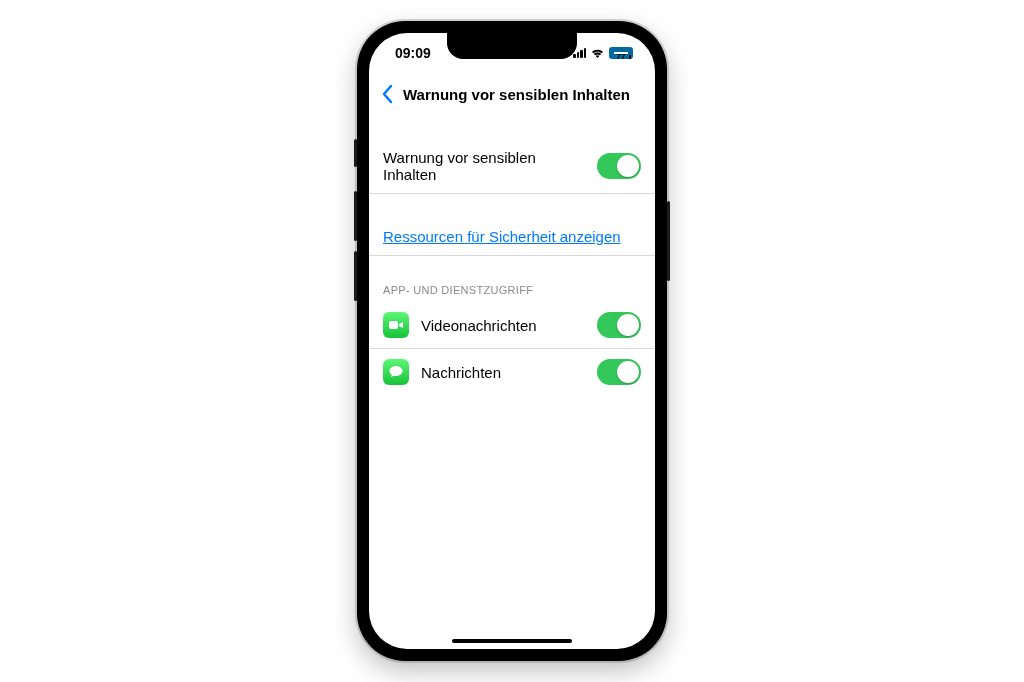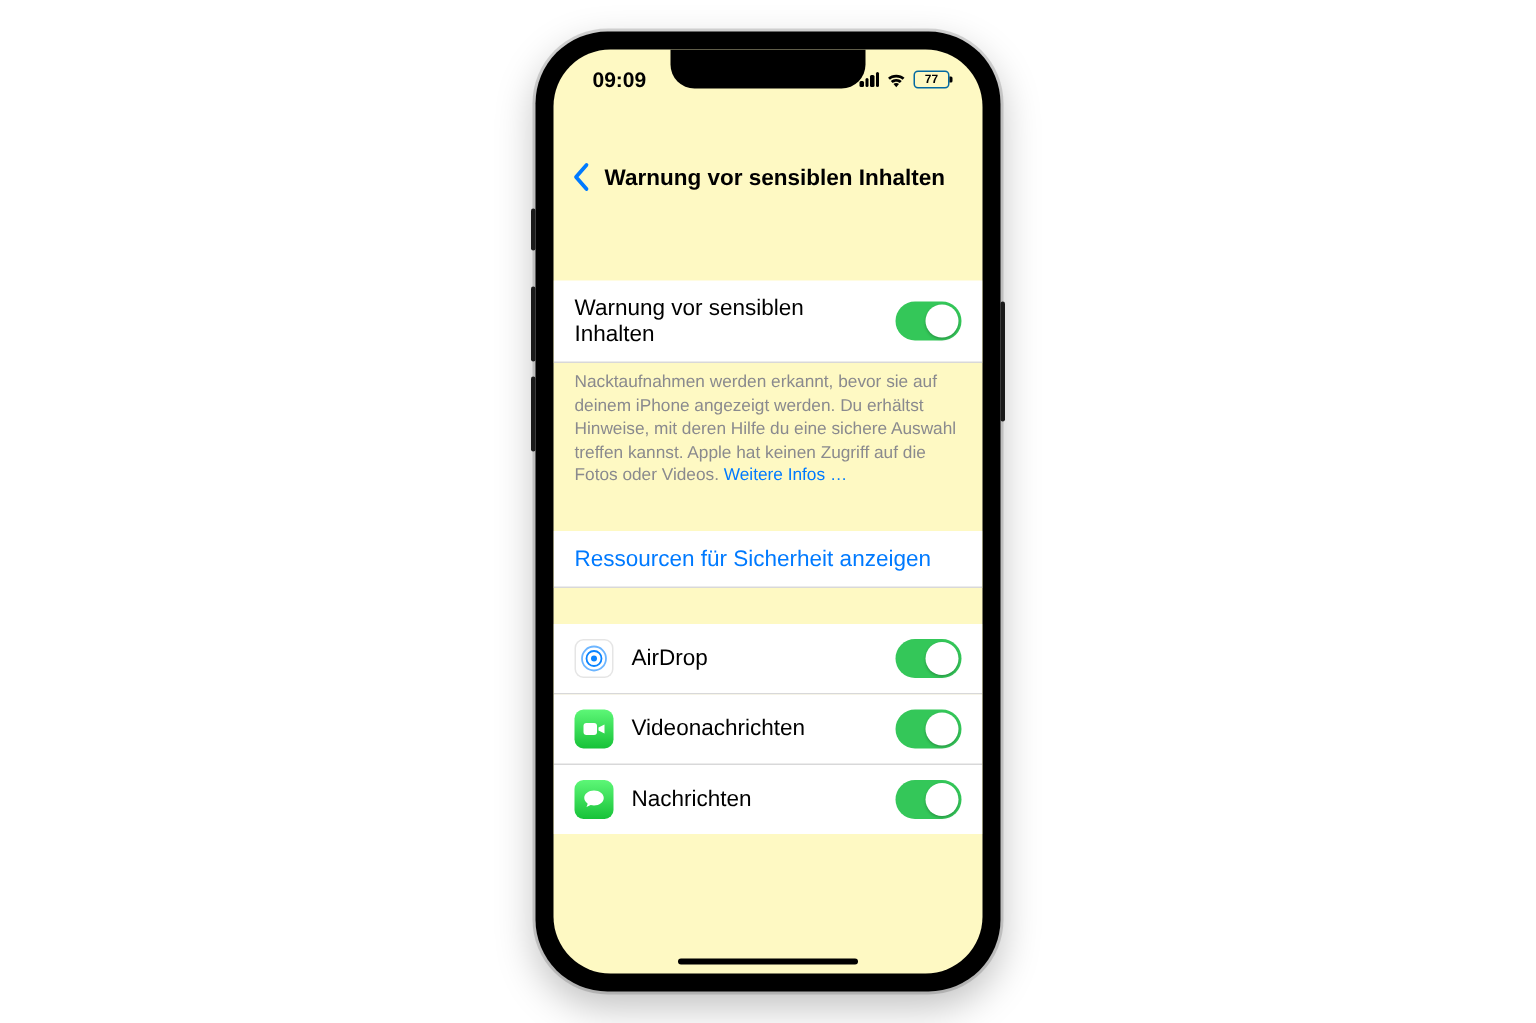"09:09" .screen { background: #fef9c3 -> #ffffff; gap: 24px -> none }
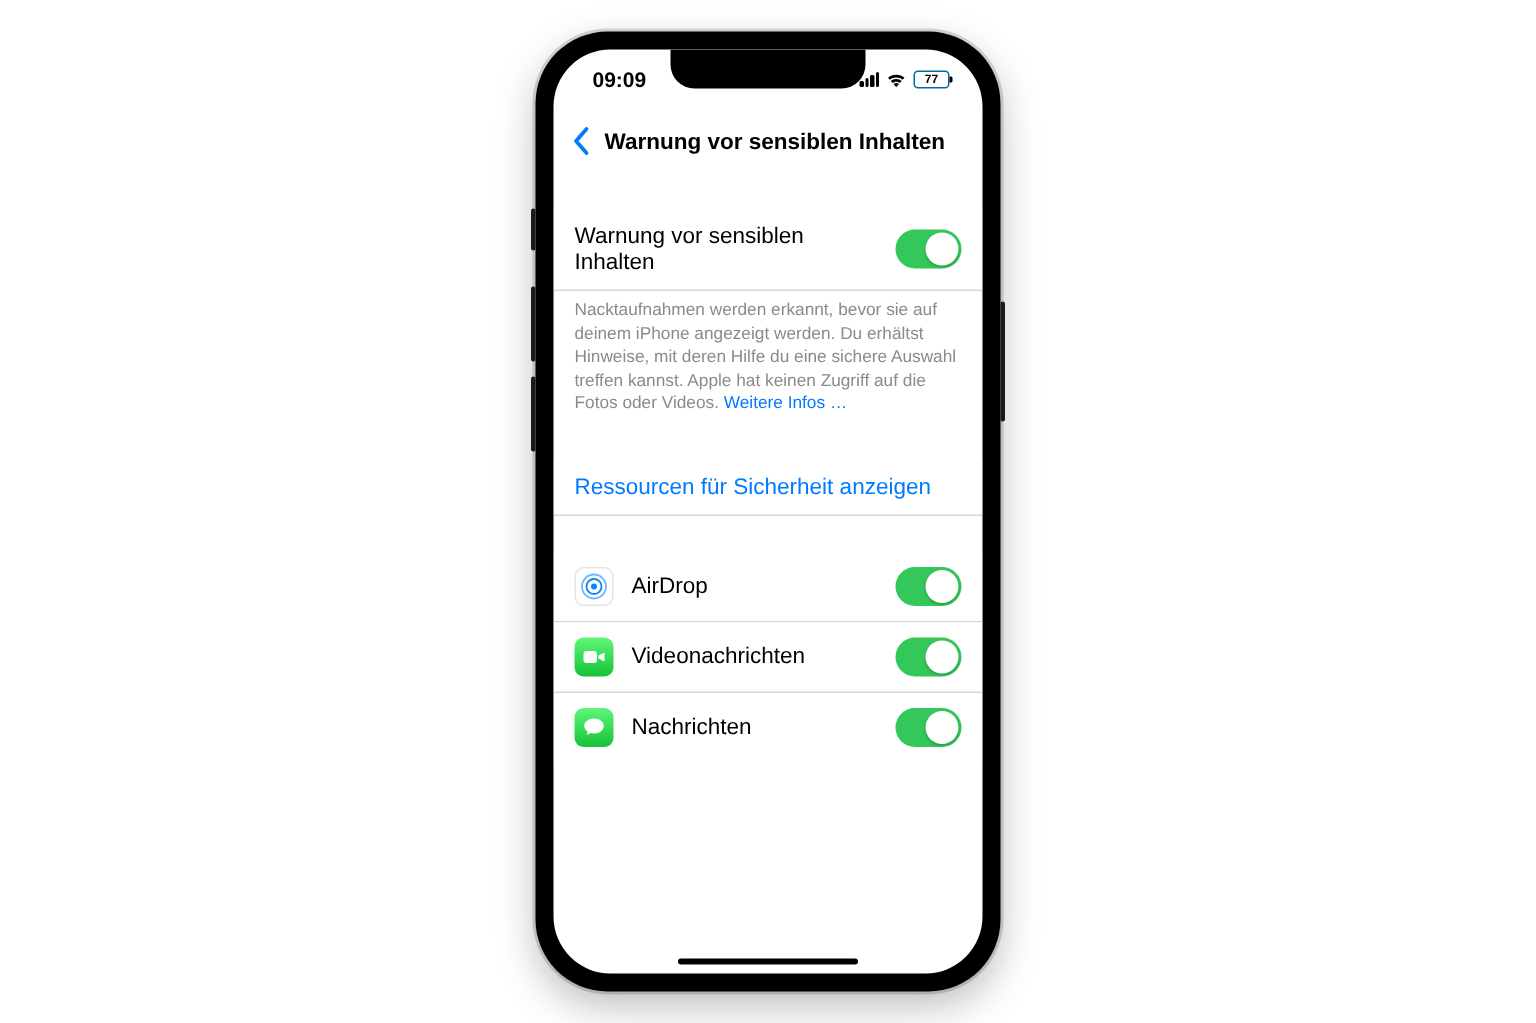"77" .battery { border: 1px solid #0369a1 -> 5px solid #0369a1 }
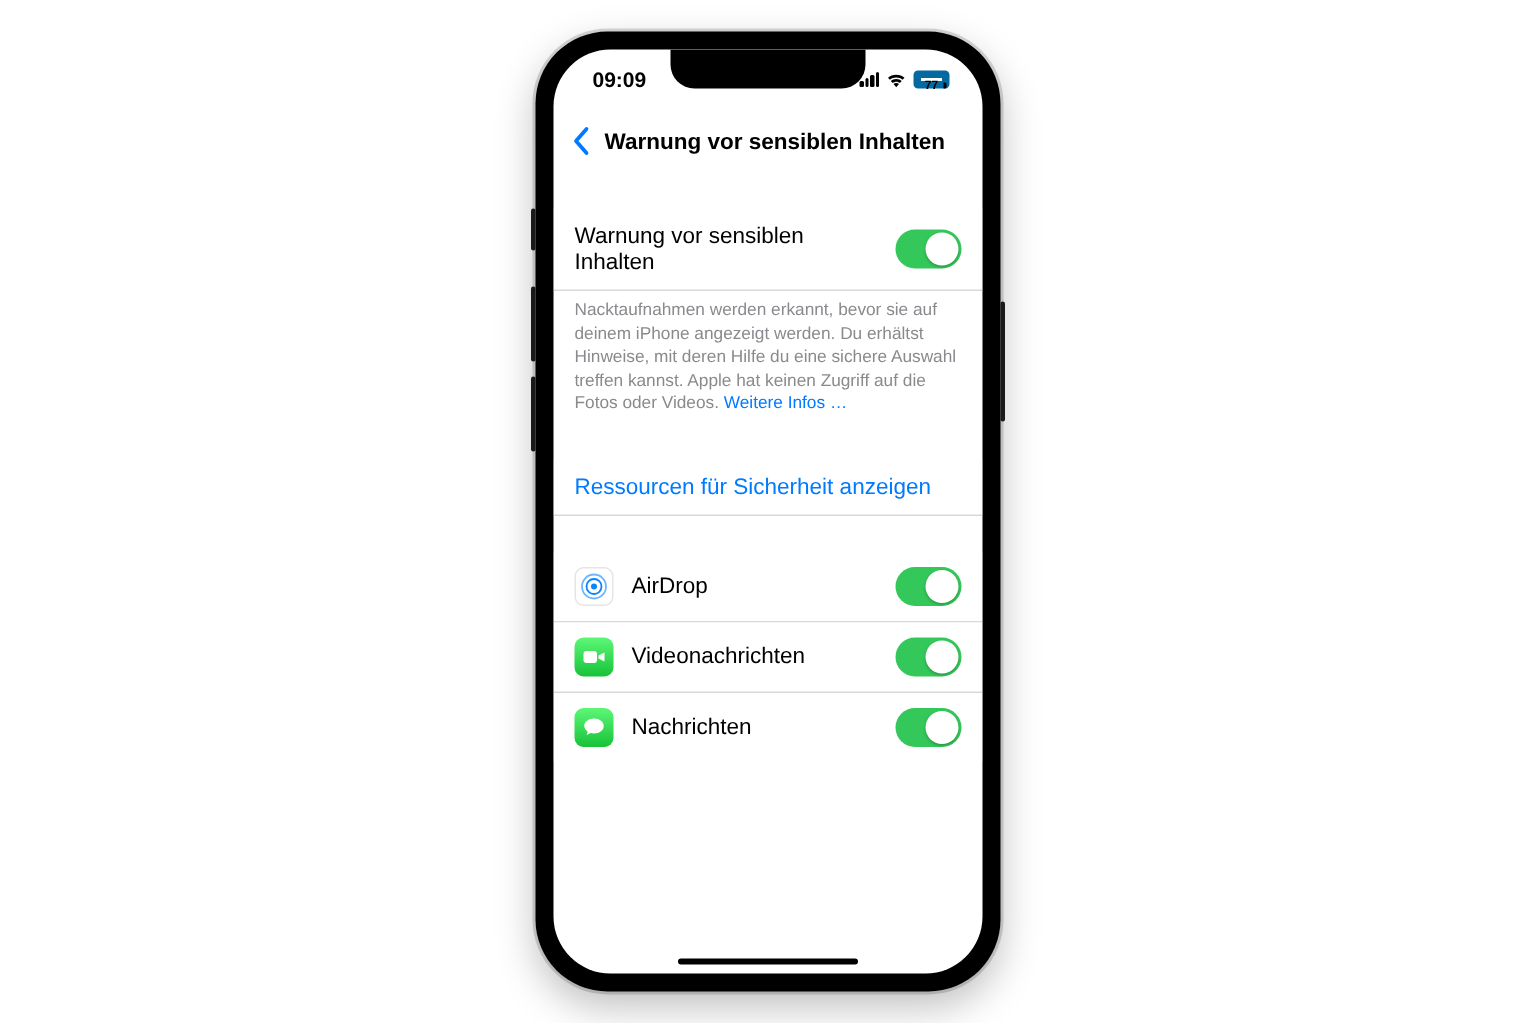"Nacktaufnahmen werden erkannt, bevor sie" div.section-footer { html: <div> <span>Nacktaufnahmen werden erkannt, bevor sie auf deinem iPhone angezeigt werden. Du erhältst Hinweise, mit deren Hilfe du eine sichere Auswahl treffen kannst. Apple hat keinen Zugriff auf die Fotos oder Videos. </span><a>Weitere Infos …</a> </div> -> none }
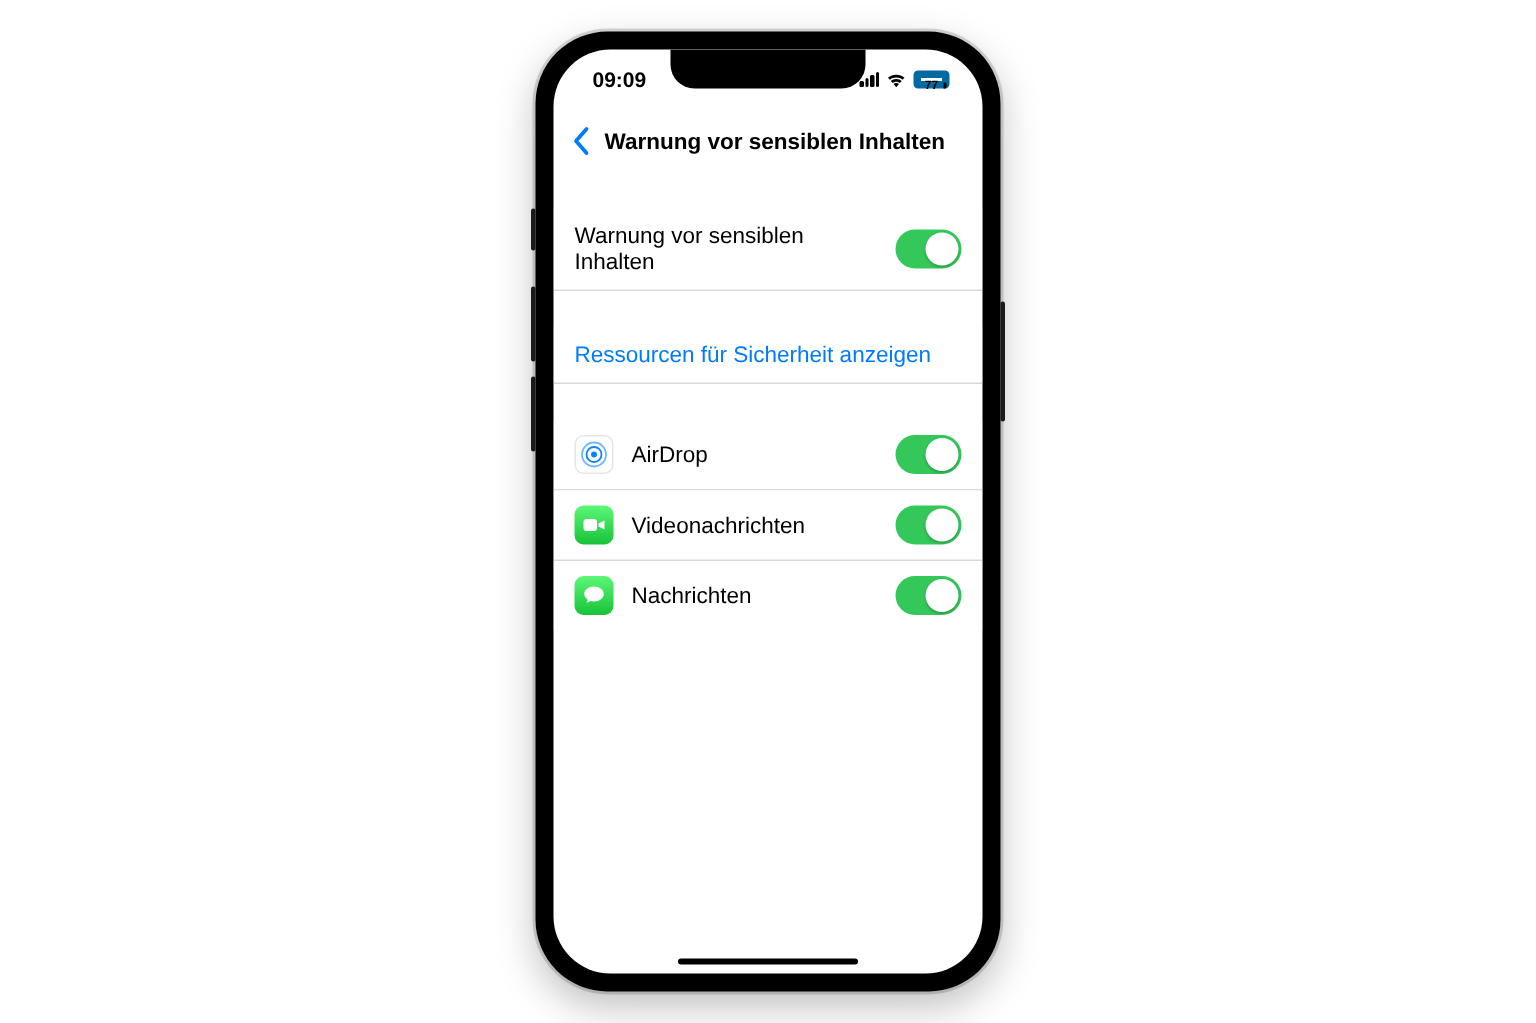"Ressourcen für Sicherheit anzeigen" .cell-label.link { text-decoration: none -> underline }
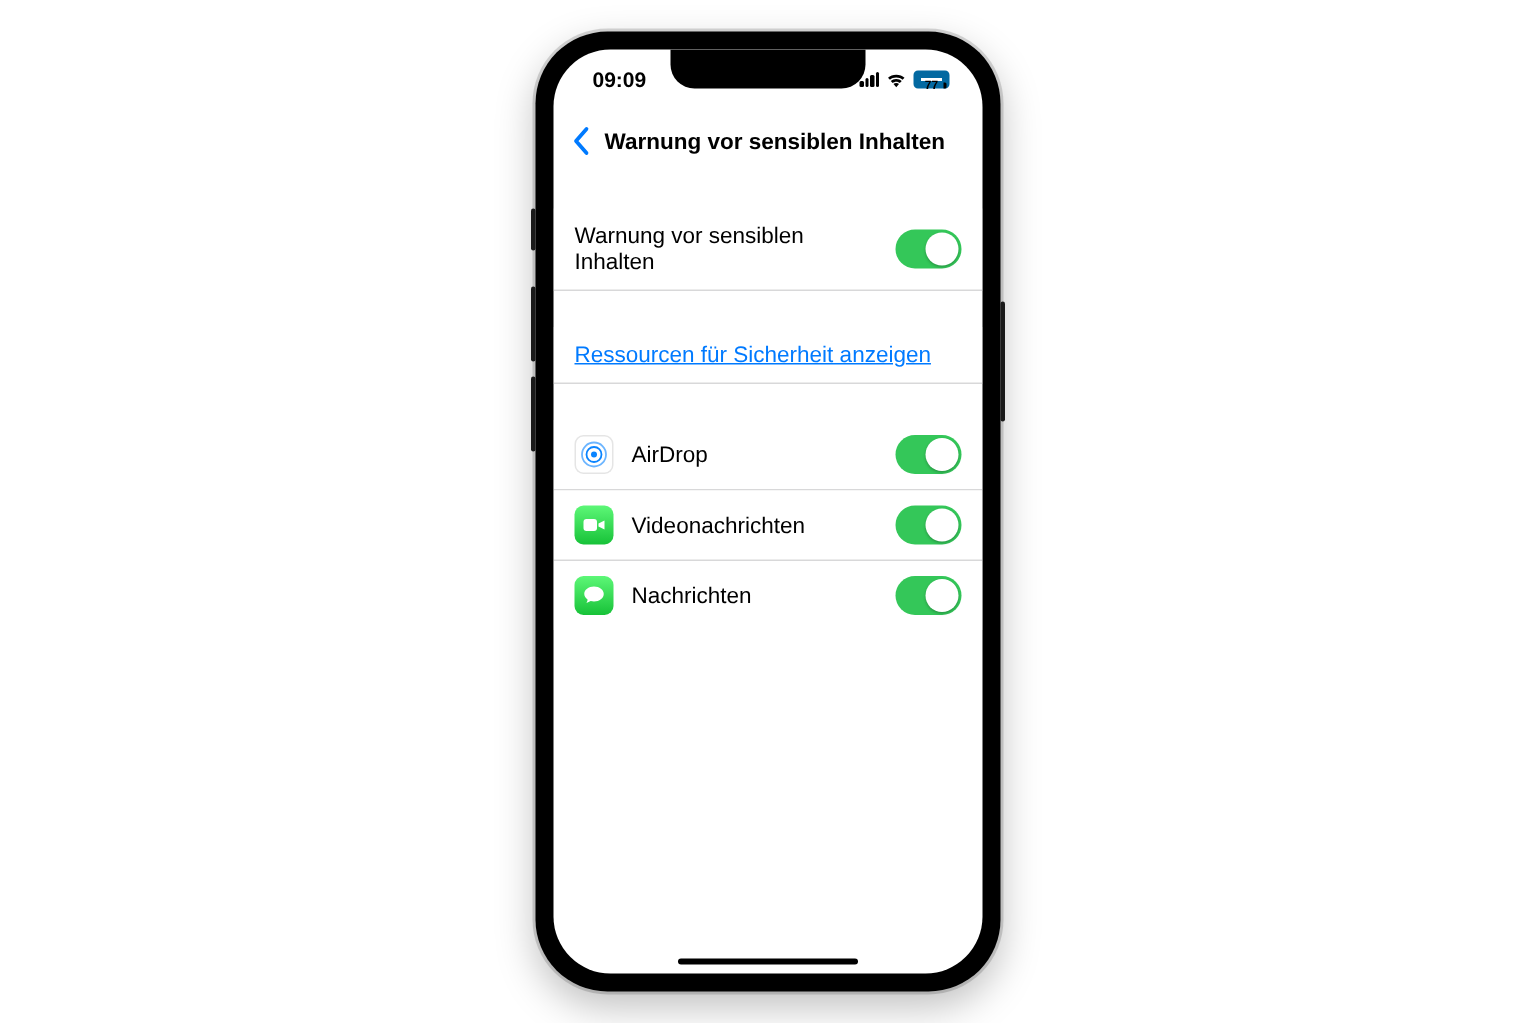"APP- UND DIENSTZUGRIFF" div.section-header { html: none -> <div>App- und Dienstzugriff</div> }
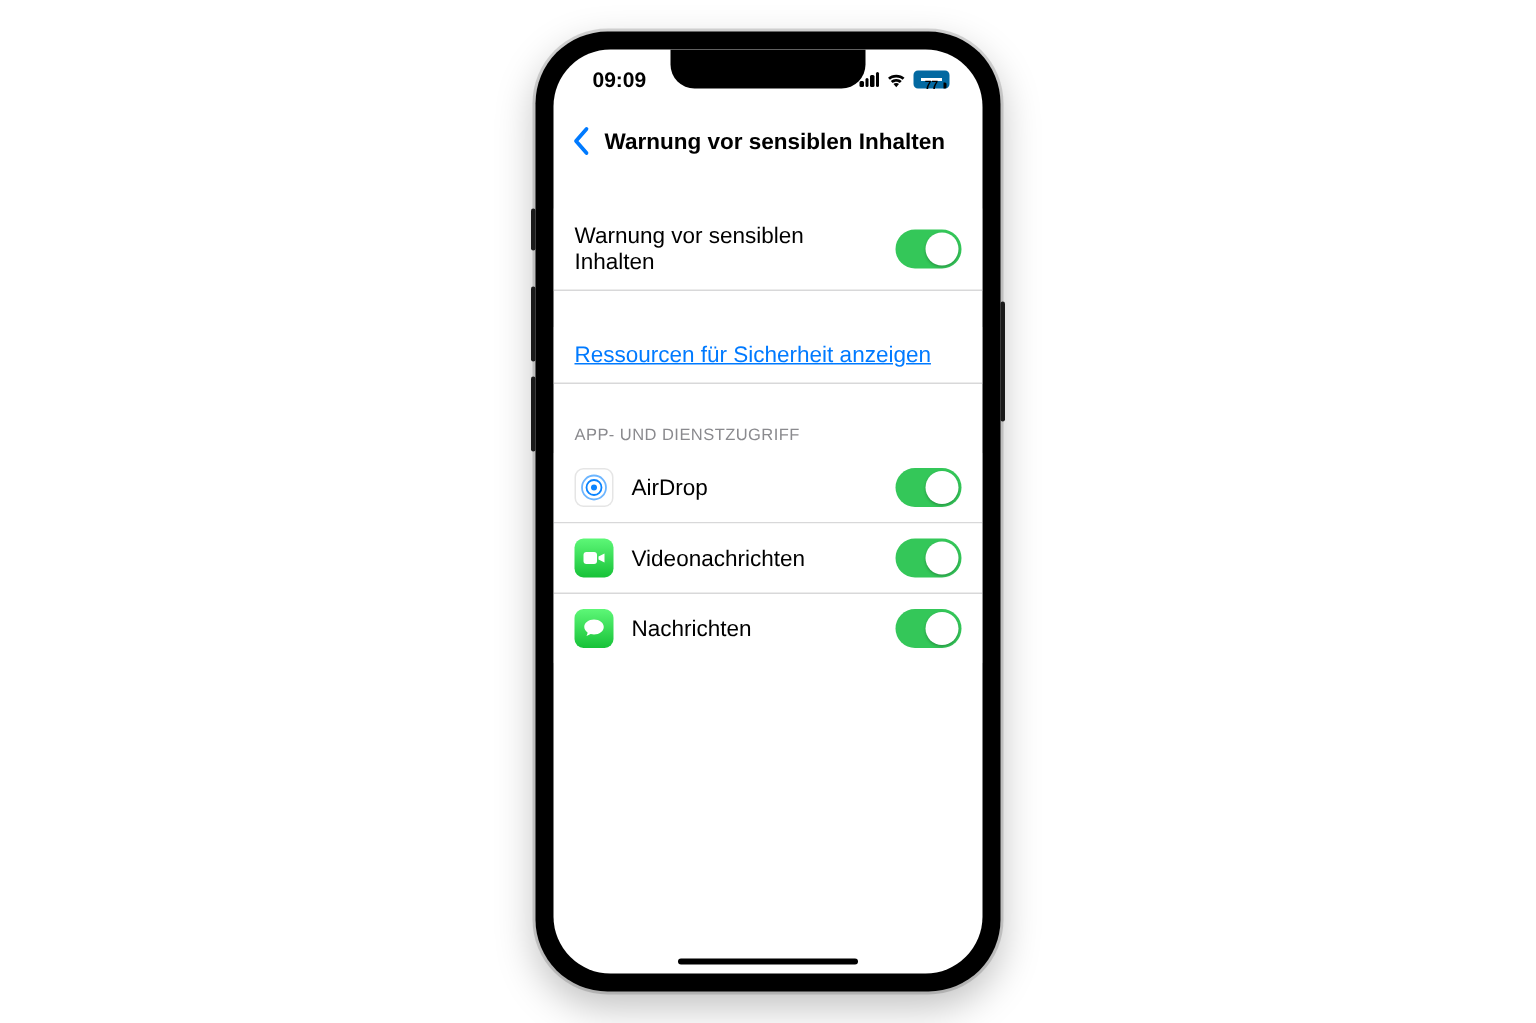"AirDrop" div.cell { html: <div> <span> <svg> <circle></circle> <circle></circle> <circle></circle> </svg> </span> <span>AirDrop</span> <span> <span></span> </span> </div> -> none }
